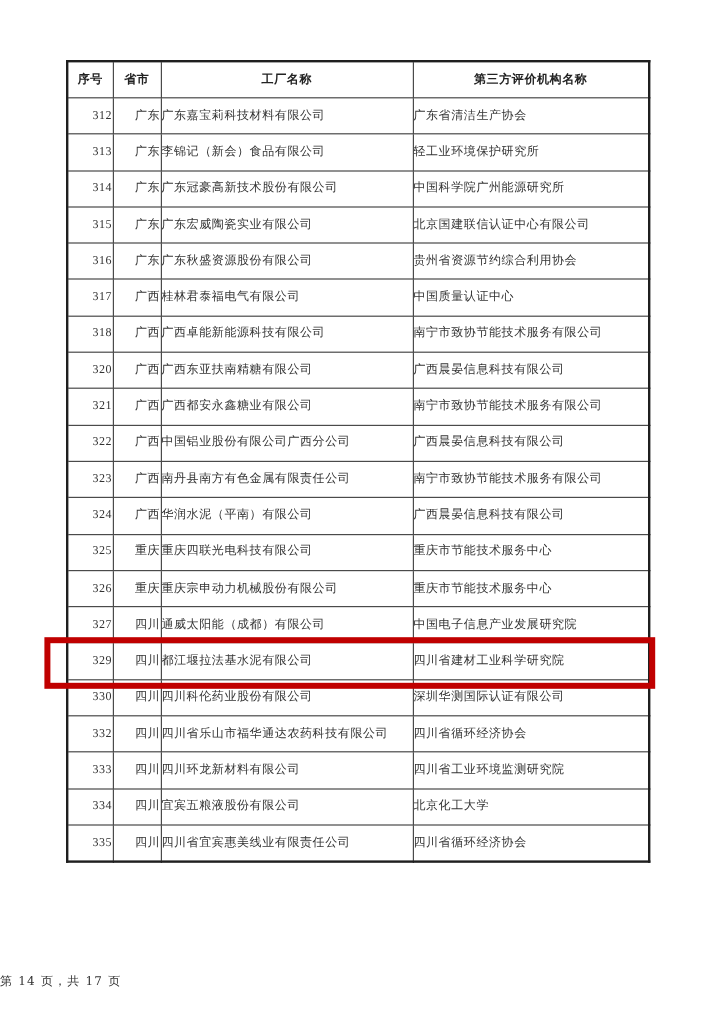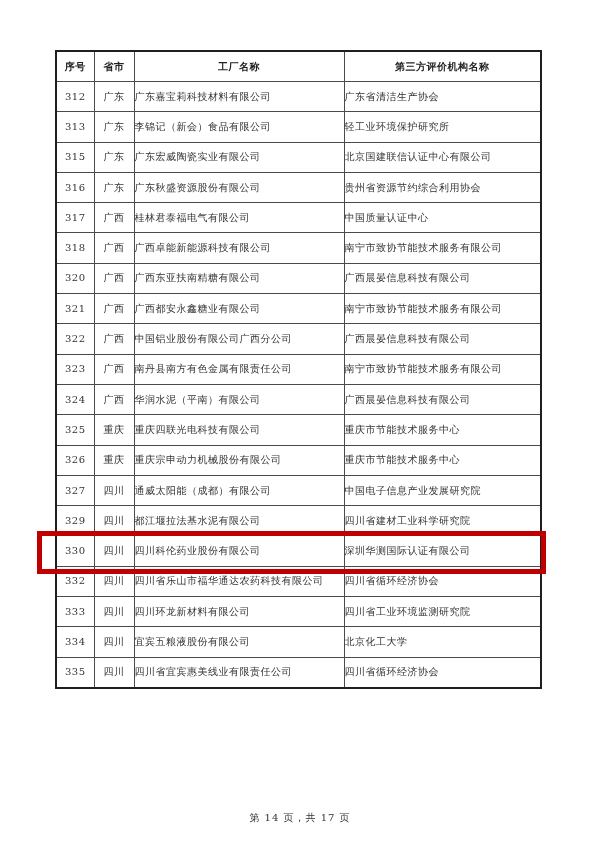"312" td.c-center { font-family: none -> Liberation Serif, serif; text-align: center -> right }
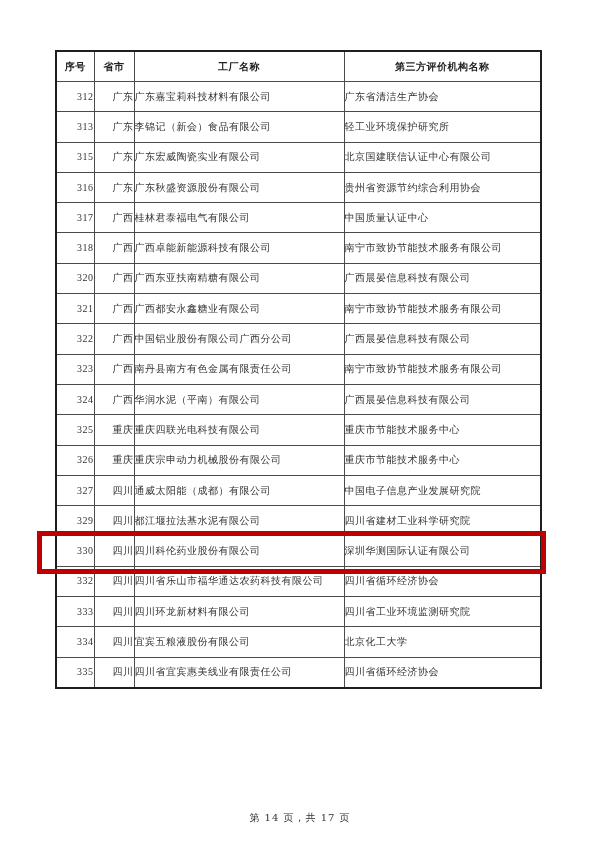"314" tr { html: none -> <tr> <td>314</td> <td>广东</td> <td>广东冠豪高新技术股份有限公司</td> <td>中国科学院广州能源研究所</td> </tr> }
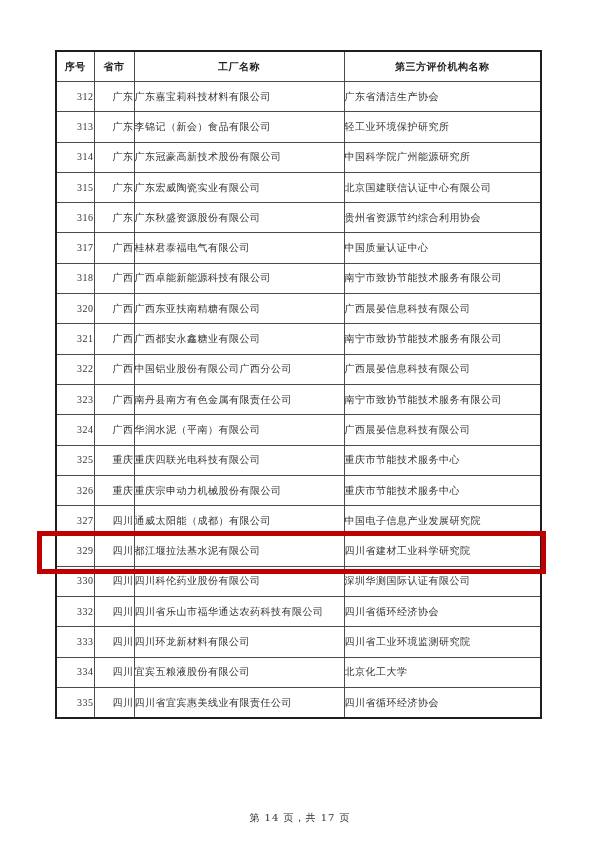"第 14 页，共 17 页" .page-footer { text-align: center -> left }
